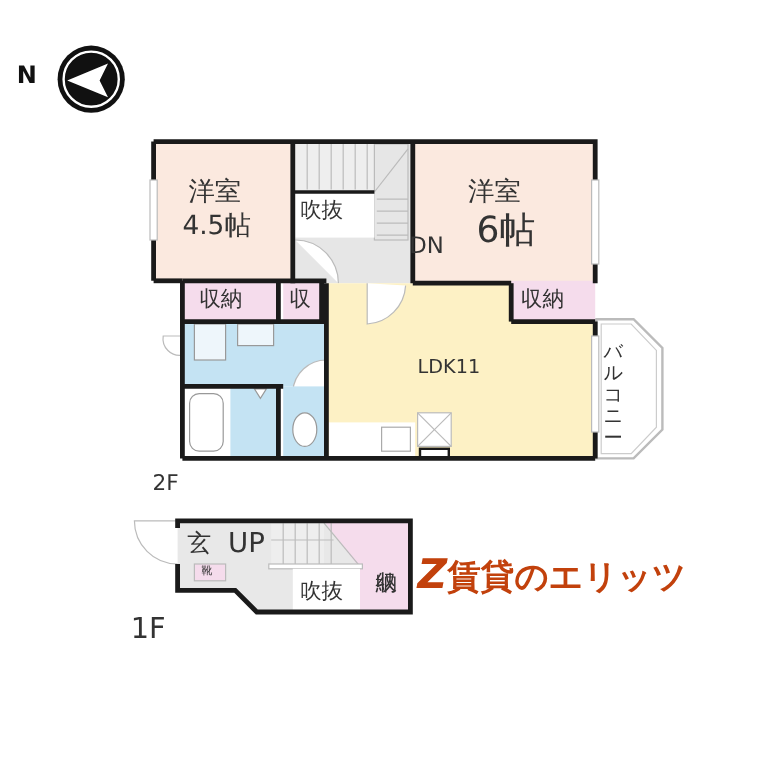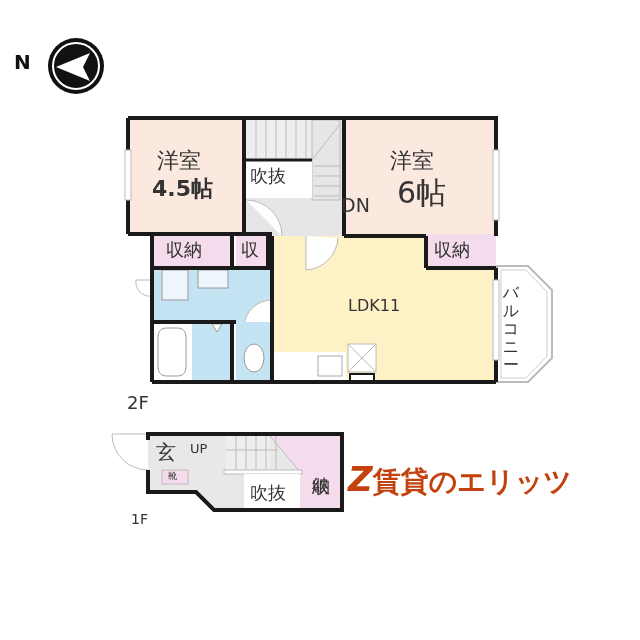"4.5帖" div.lbl { font-weight: bold -> none }
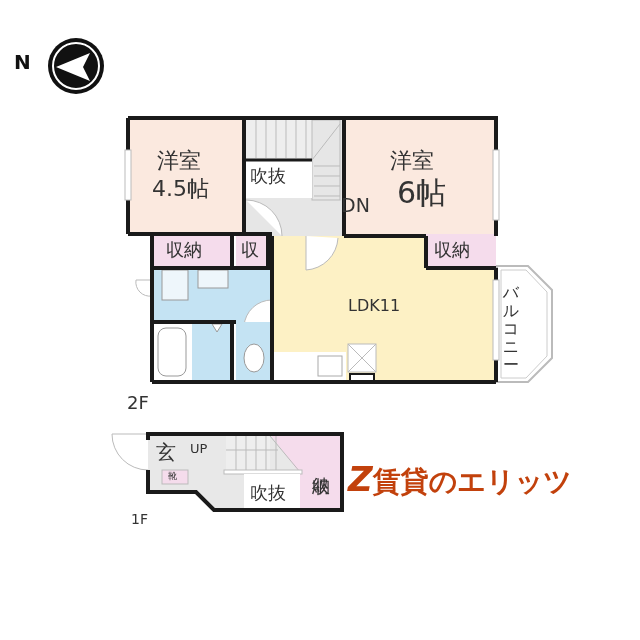"UP" div.lbl { font-size: 13px -> 23px }
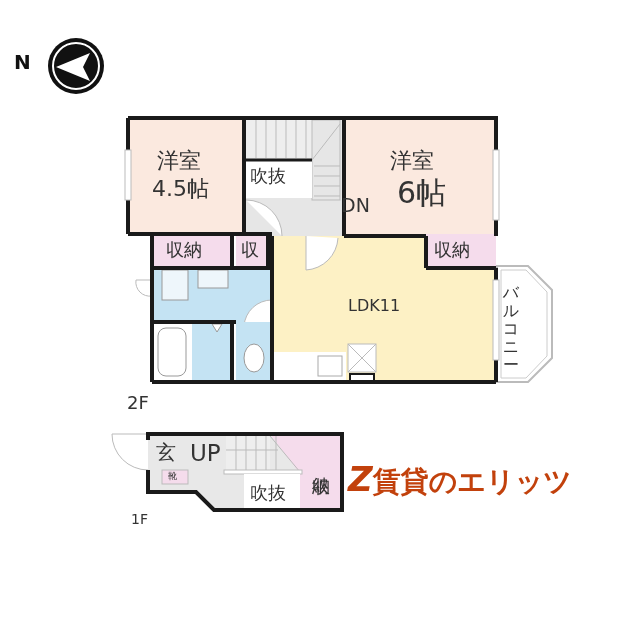"1F" div.lbl { font-size: 14px -> 24px; left: 131px -> 109px }
